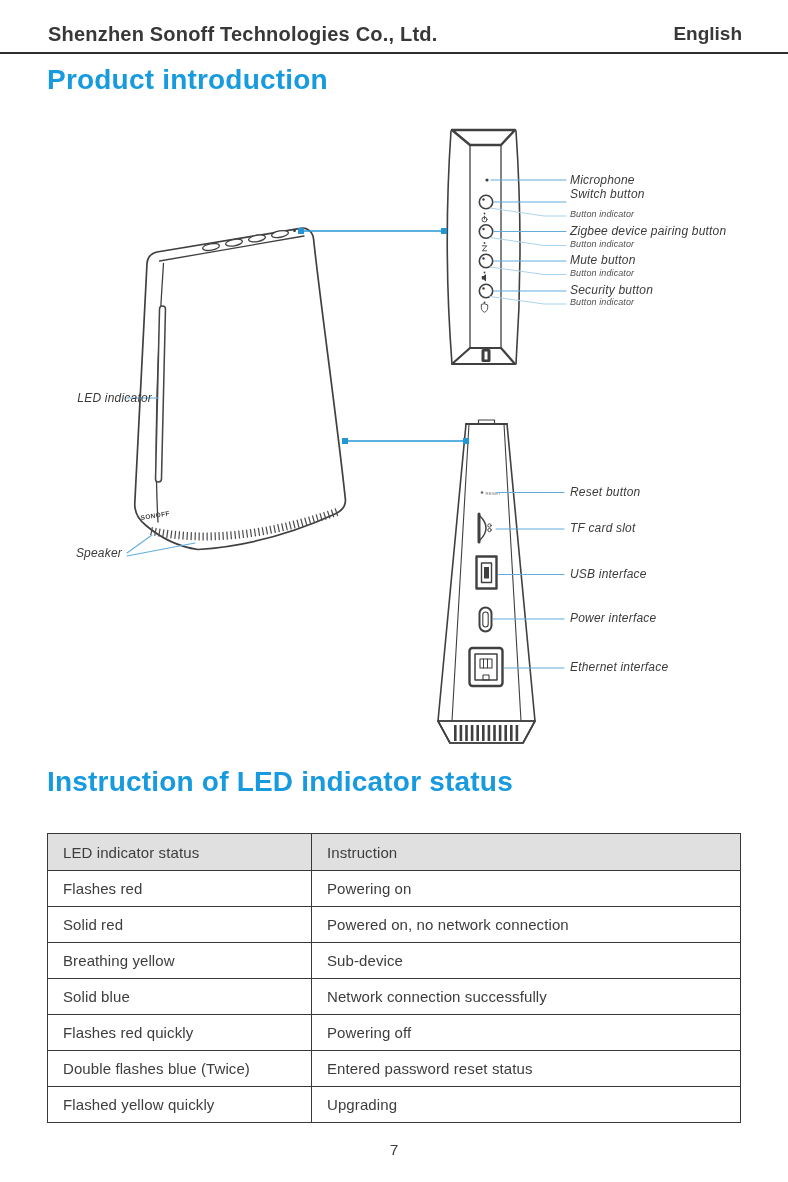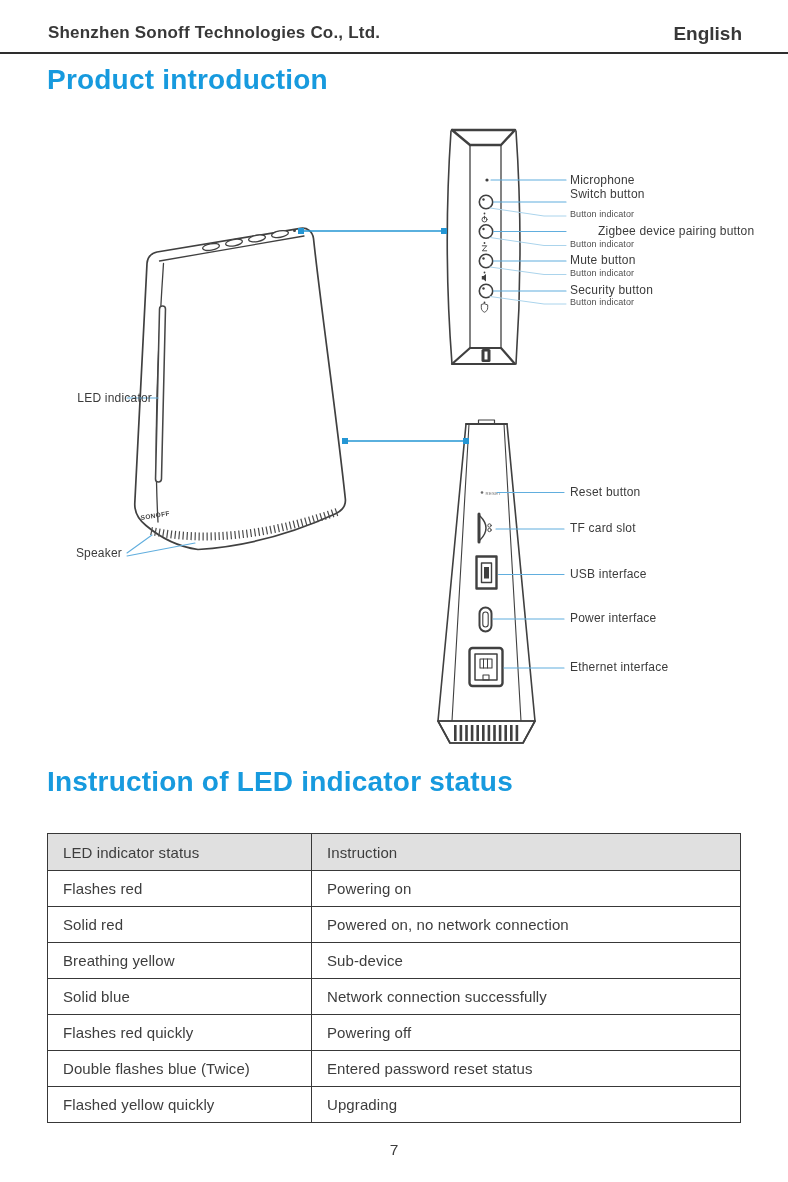"Shenzhen Sonoff Technologies Co., Ltd." .company { font-size: 17px -> 20px }
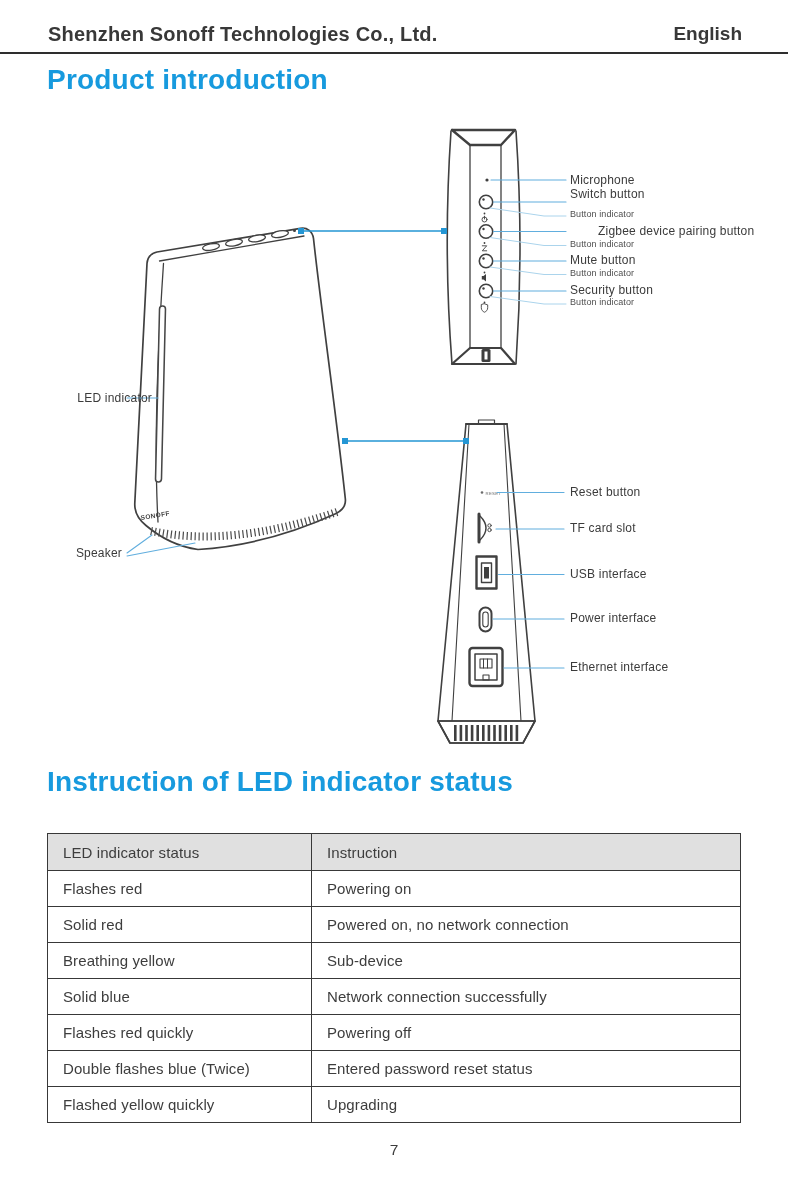"Microphone" .callout { font-style: none -> italic }
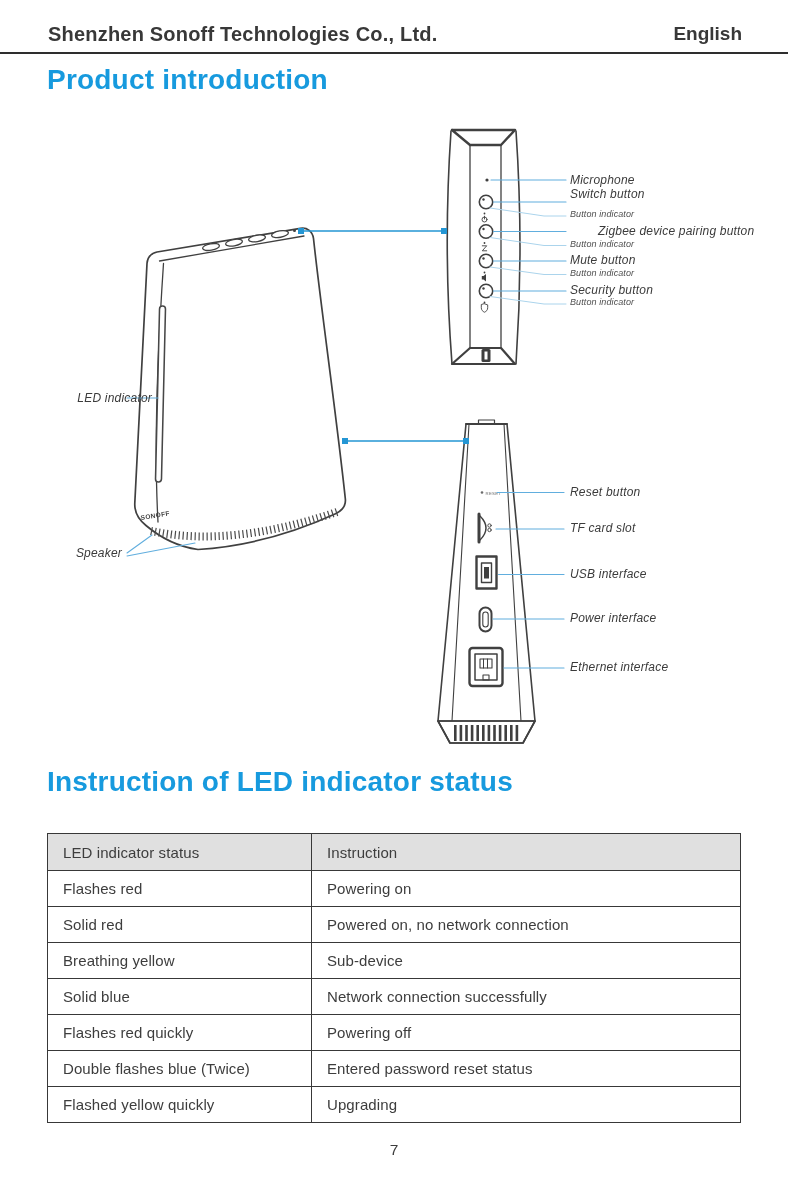"Zigbee device pairing button" div.callout { margin-left: 28px -> none }
